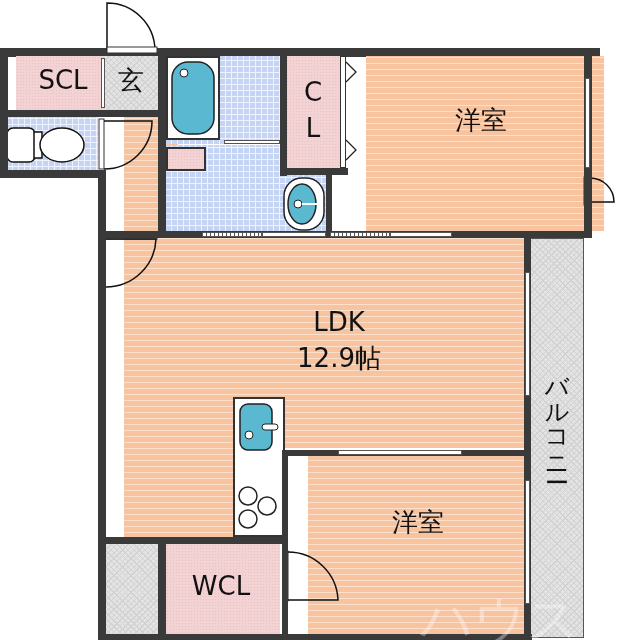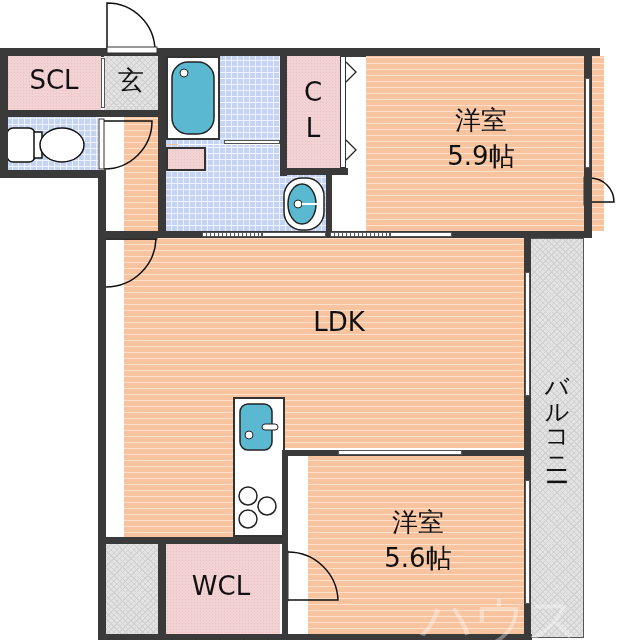"SCL" div.abs { left: 7px -> 16px }
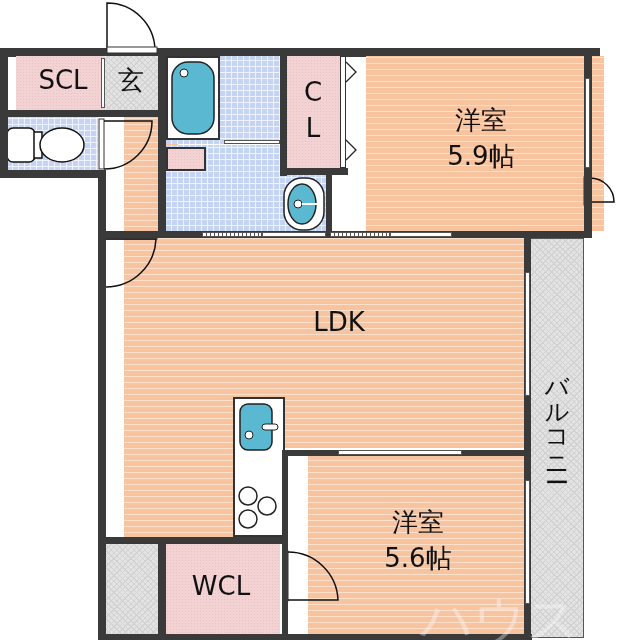"5.9帖" div.label { html: <div>5.9帖</div> -> none }
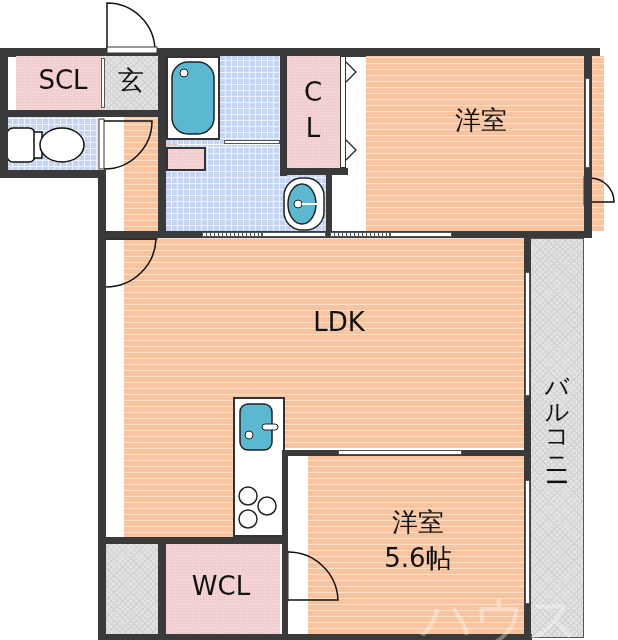"12.9帖" div.label { html: none -> <div>12.9帖</div> }
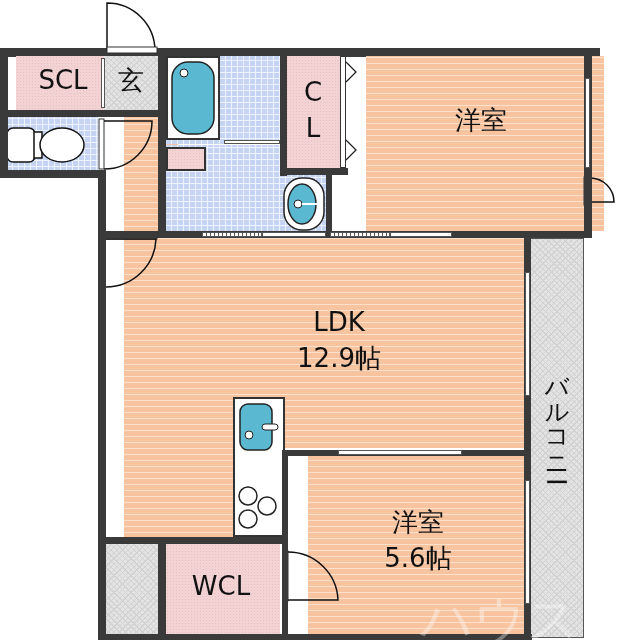"5.6帖" div.label { html: <div>5.6帖</div> -> none }
